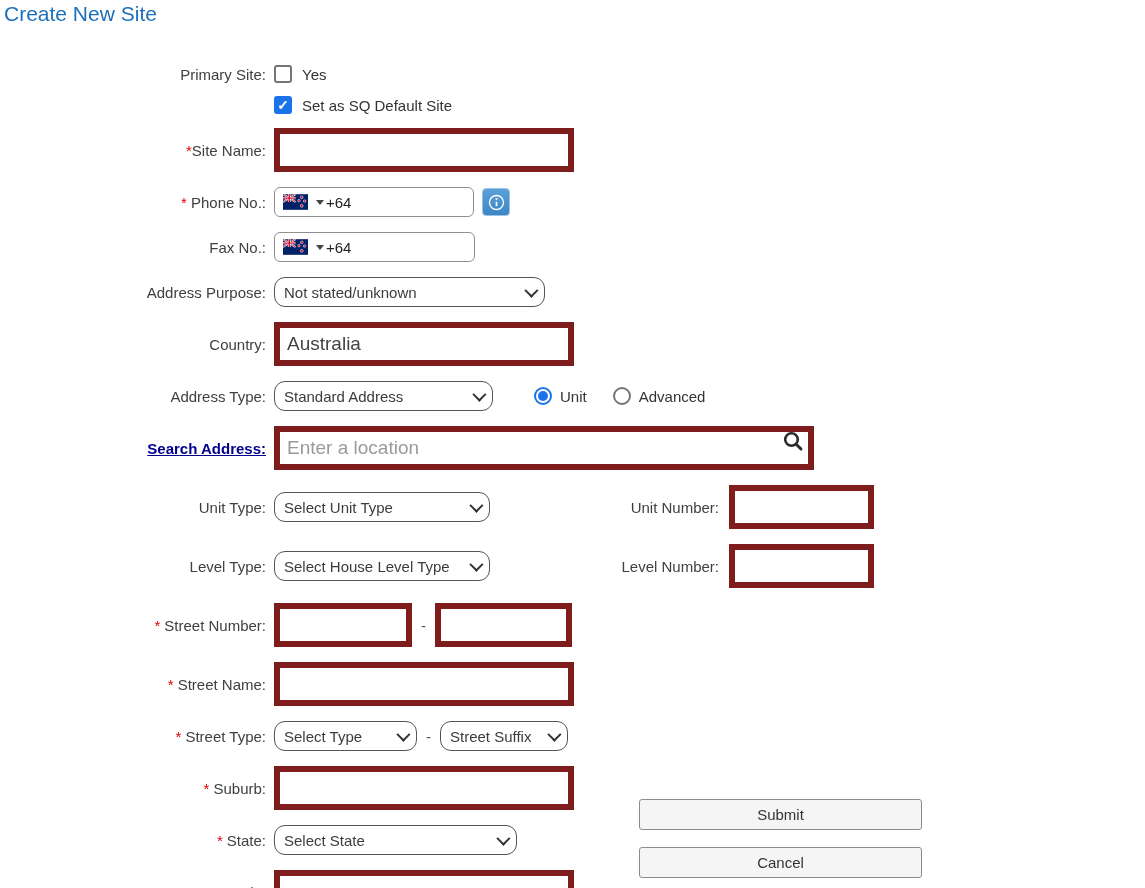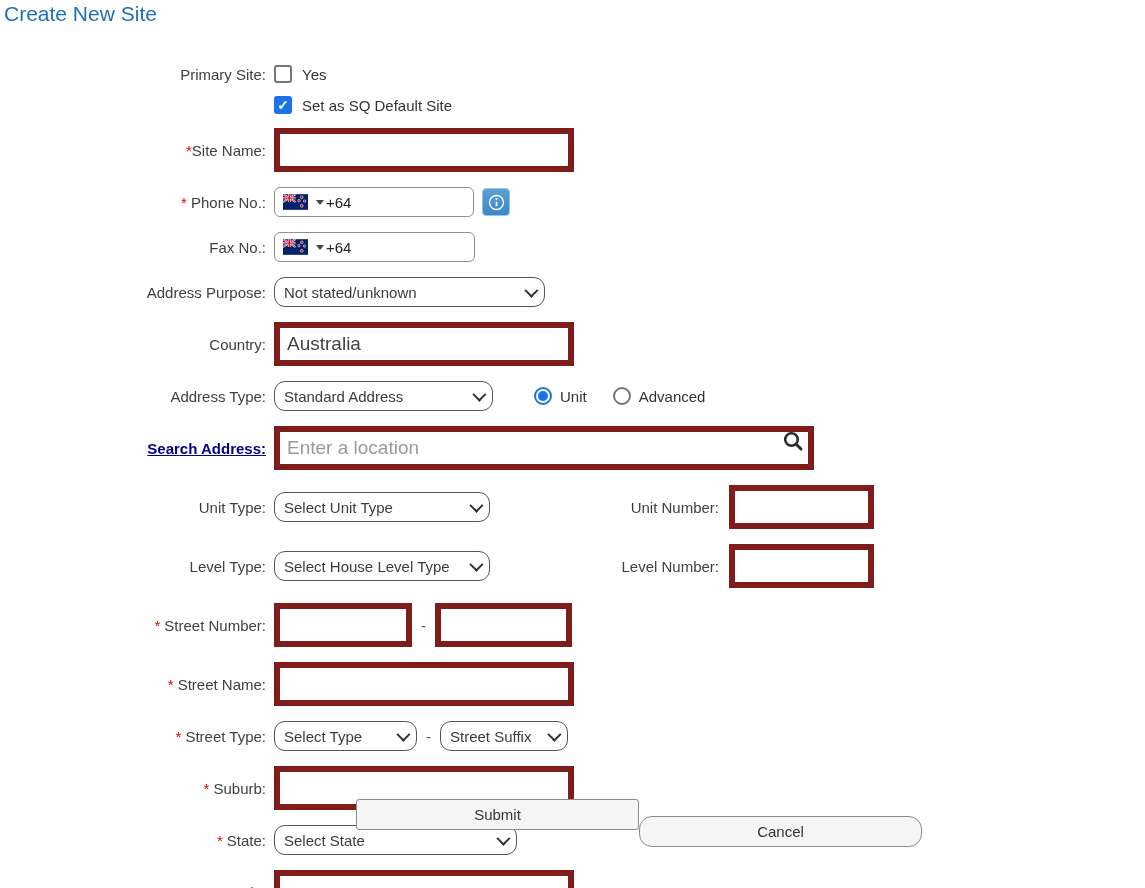"Submit" .btn-col { flex-direction: row -> column }
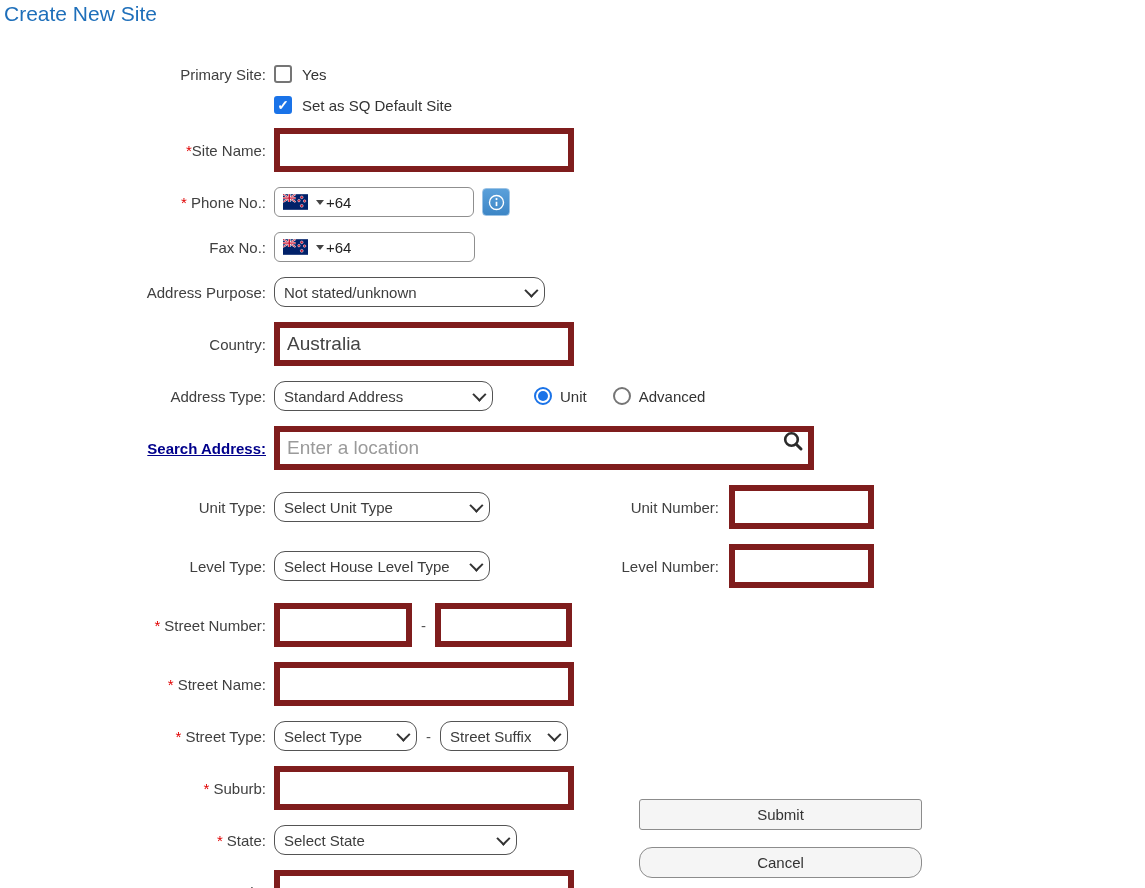"Cancel" .btn + .btn { border-radius: 13px -> none }
